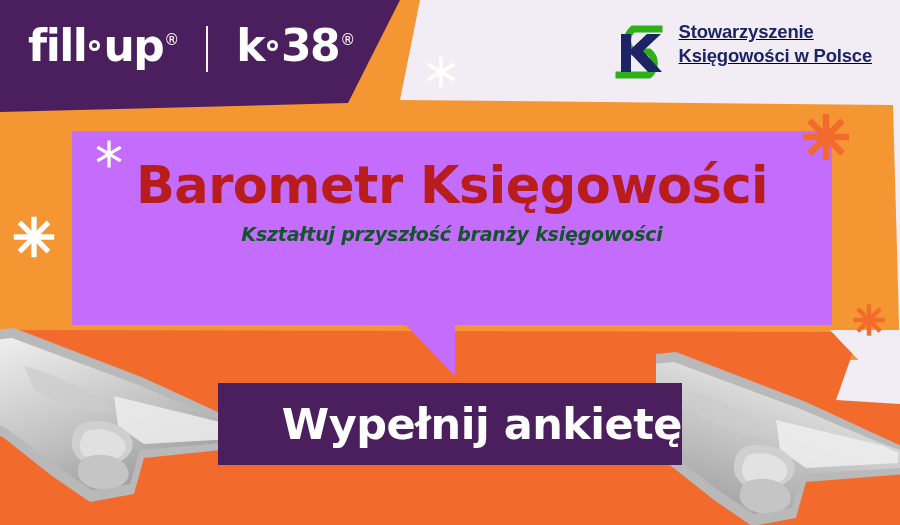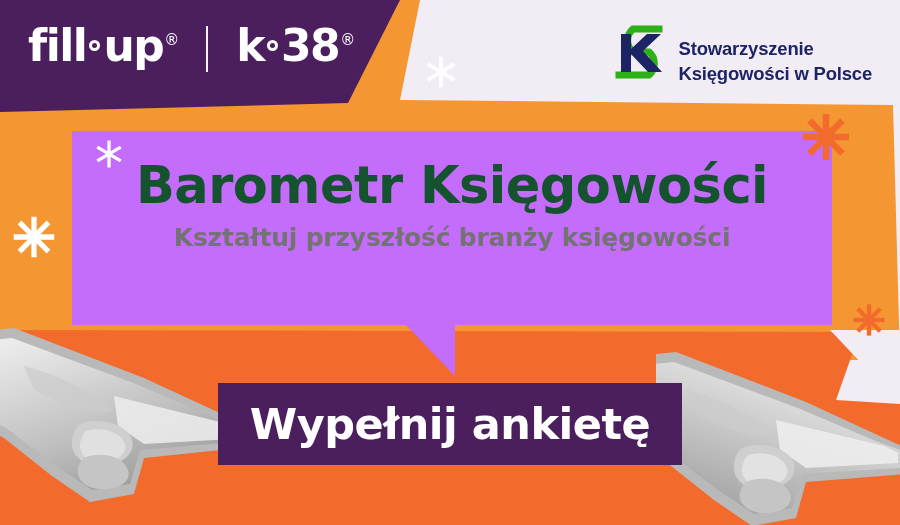"Stowarzyszenie" .logo-skwp { align-items: flex-end -> flex-start; text-decoration: none -> underline }
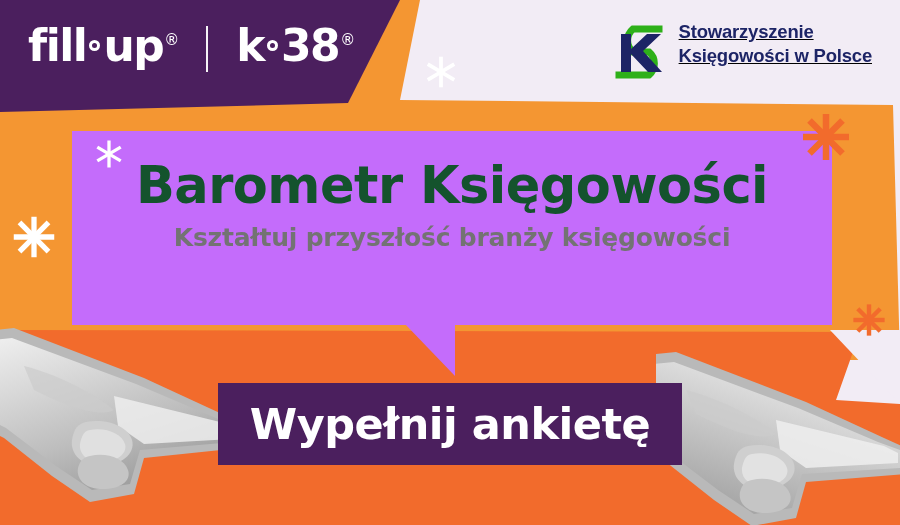"Barometr Księgowości" .headline { color: #14532d -> #b91c1c }
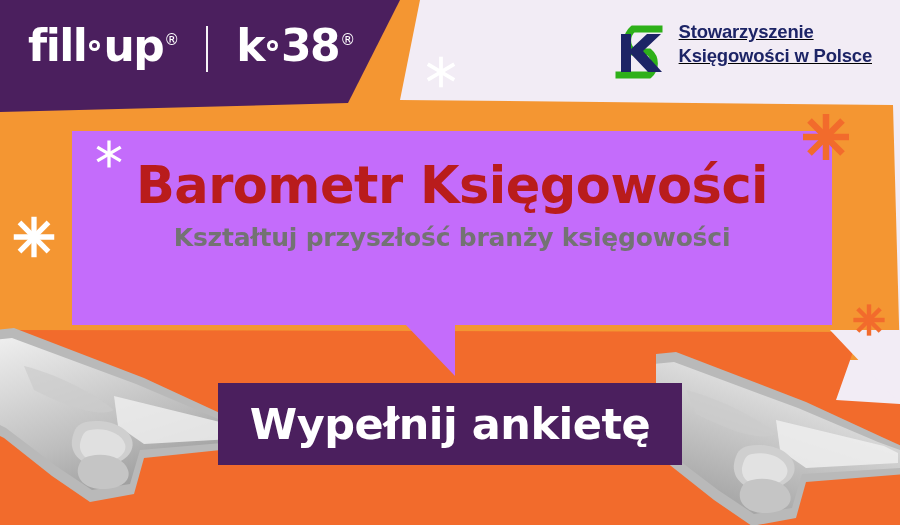"Kształtuj przyszłość branży księgowości" .subline { color: #737373 -> #14532d; font-size: 25px -> 19px; font-style: none -> italic }
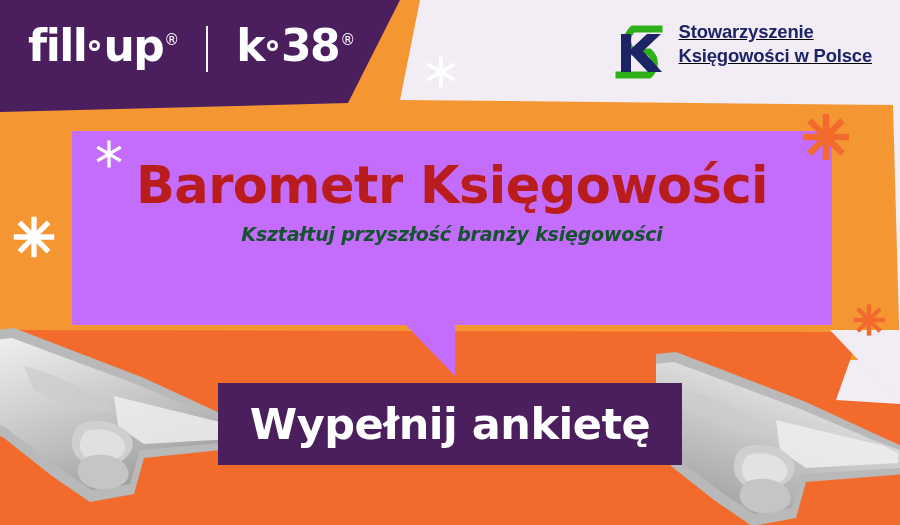"Wypełnij ankietę" .cta { justify-content: center -> flex-end }
